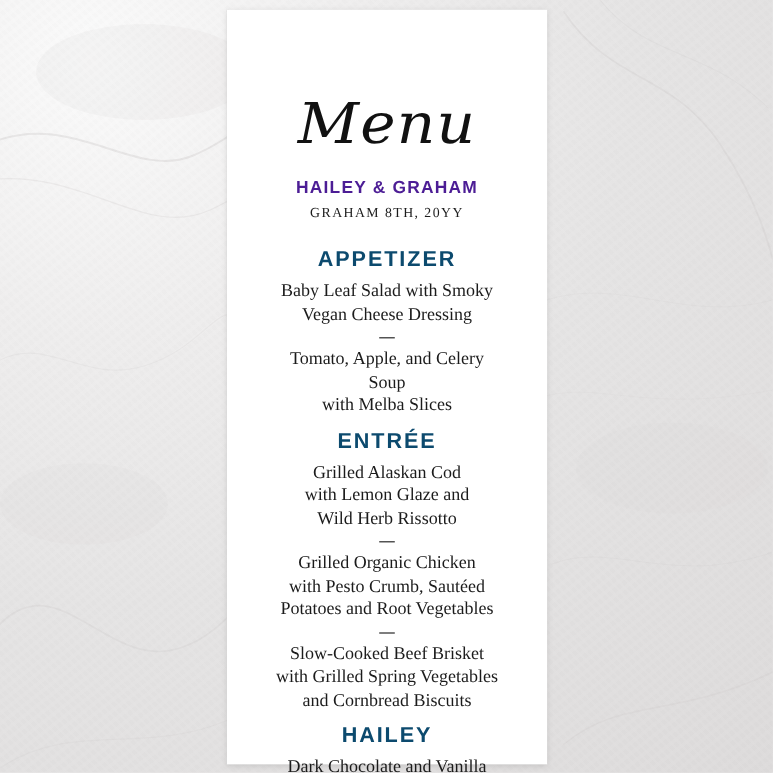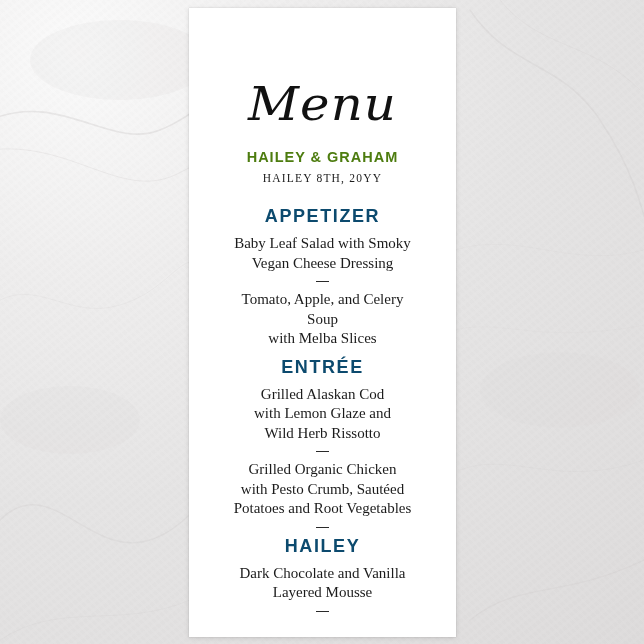"HAILEY & GRAHAM" .couple { color: #4d7c0f -> #4c1d95 }
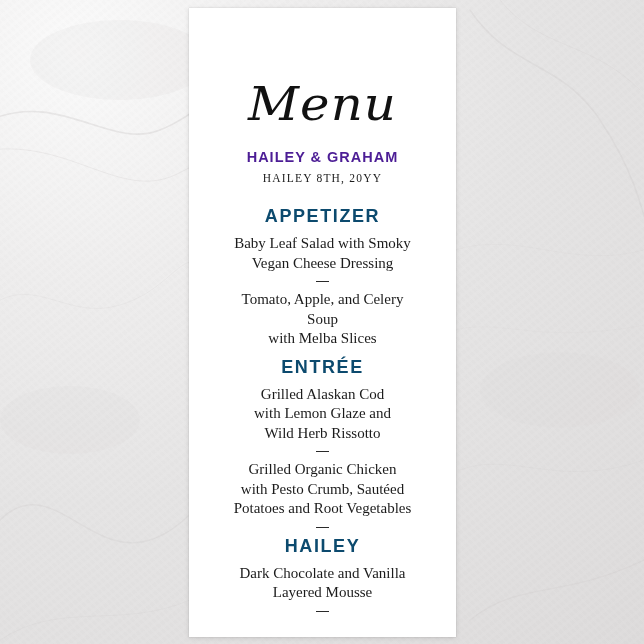"HAILEY 8TH, 20YY" div.date { text: HAILEY -> GRAHAM }
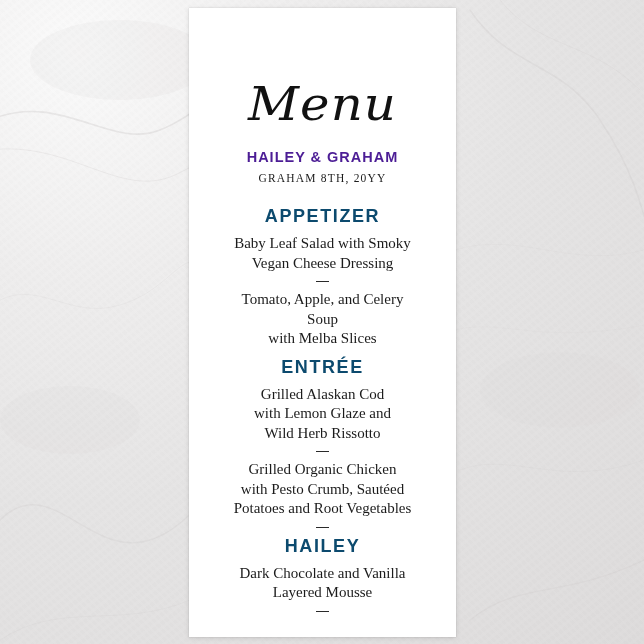"Slow-Cooked Beef Brisket" p.dish { html: none -> <p>Slow-Cooked Beef Brisket<br>with Grilled Spring Vegetables<br>and Cornbread Biscuits</p> }
